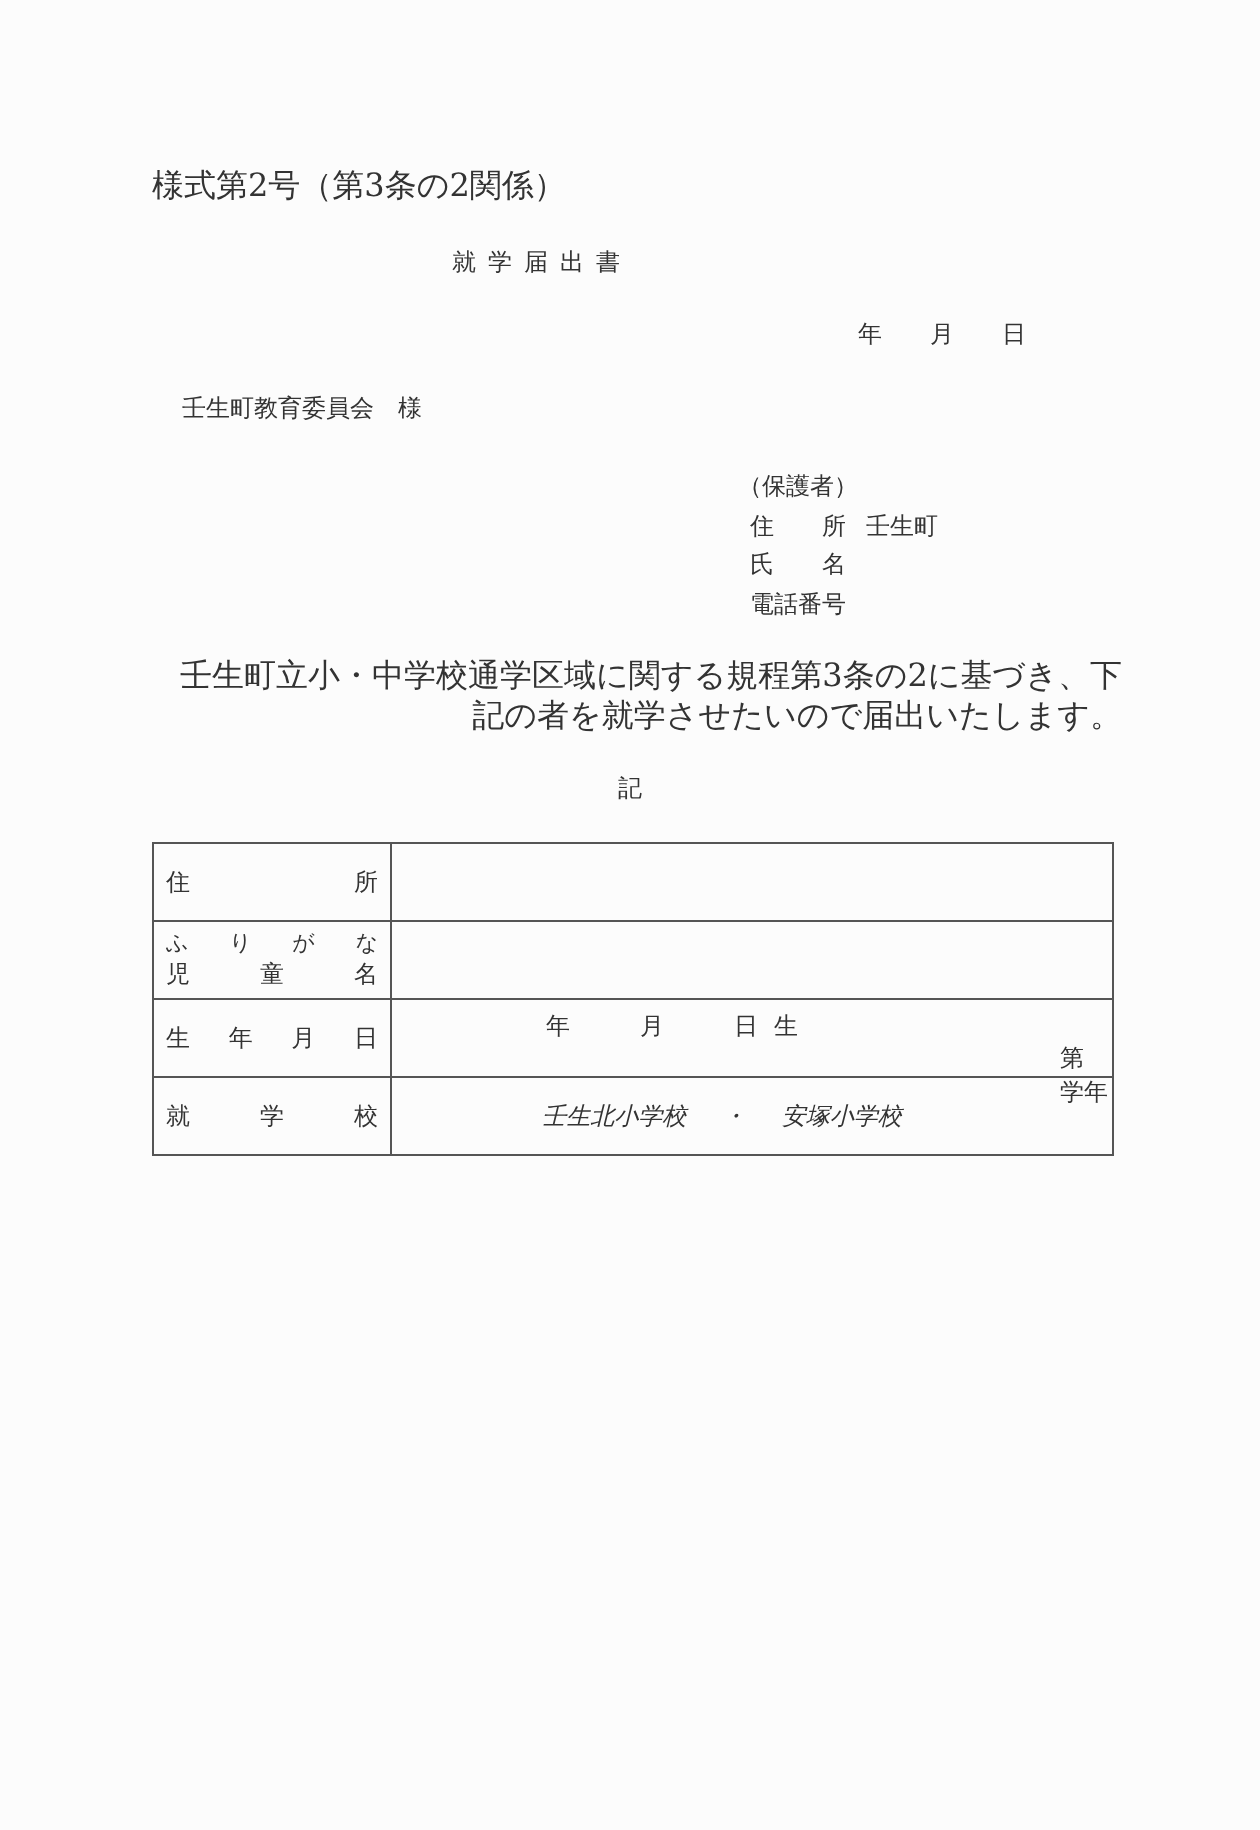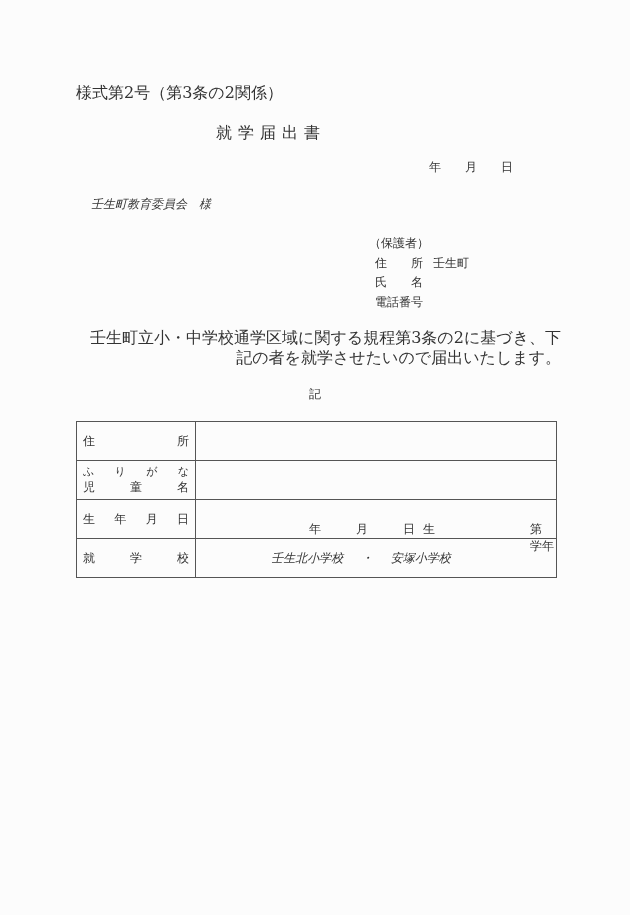"就学届出書" .title { font-size: 16px -> 12px }
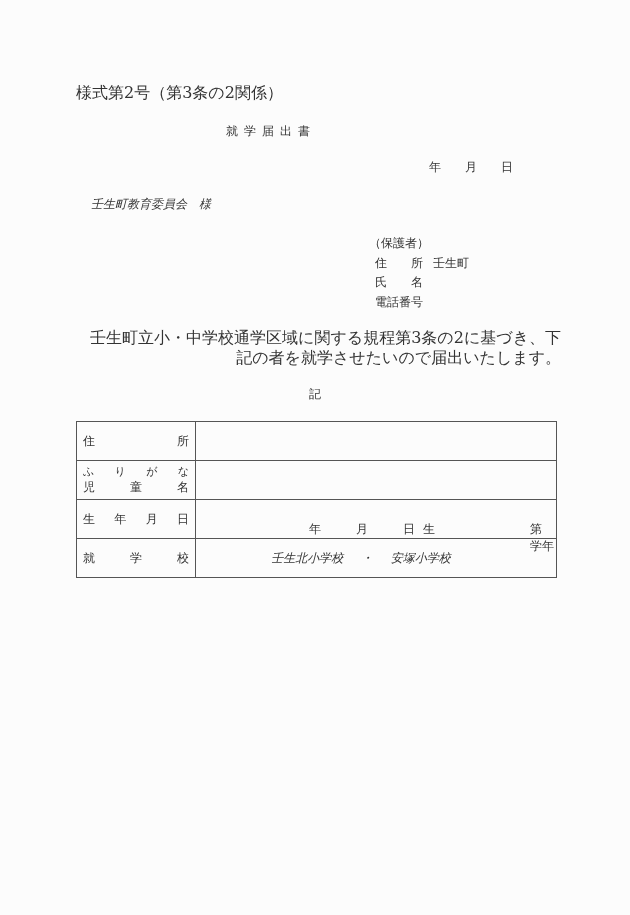"壬生町教育委員会 様" .addressee { font-style: italic -> none }
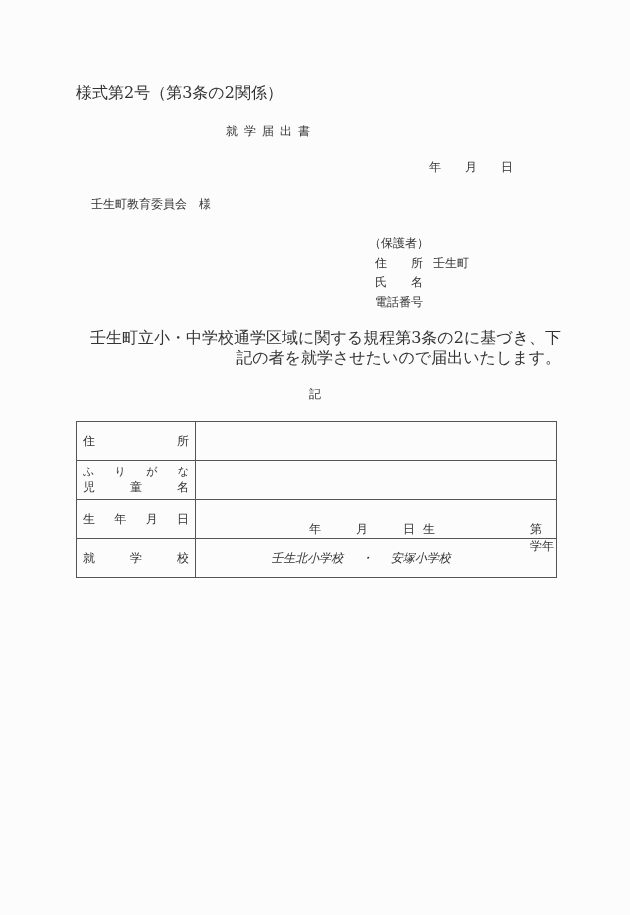"年 月 日 生" .dob .dob-line { margin-left: 36px -> none; top: 21px -> 5px }
